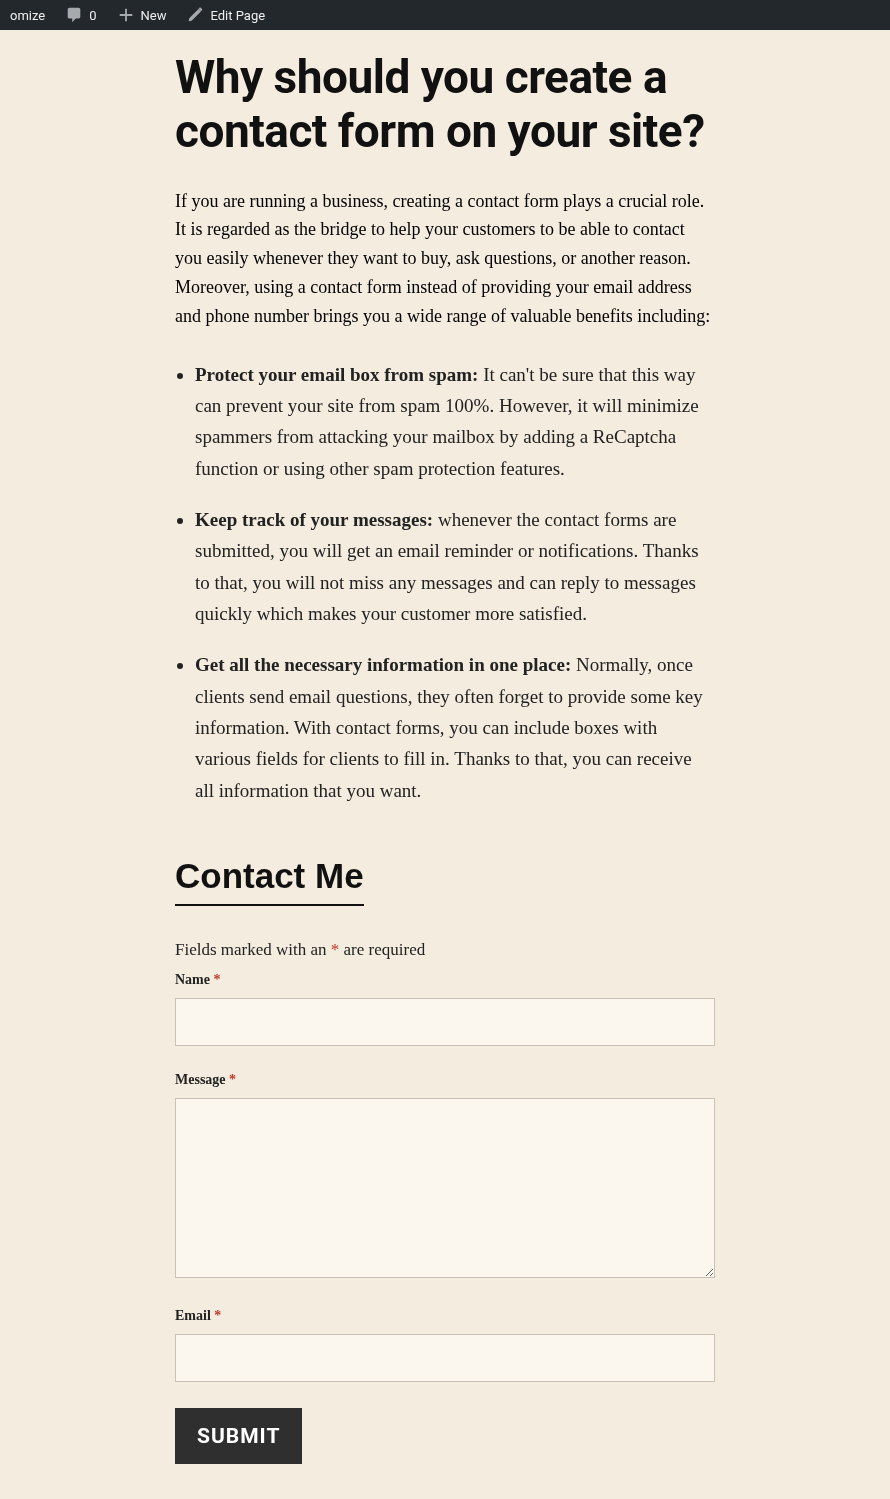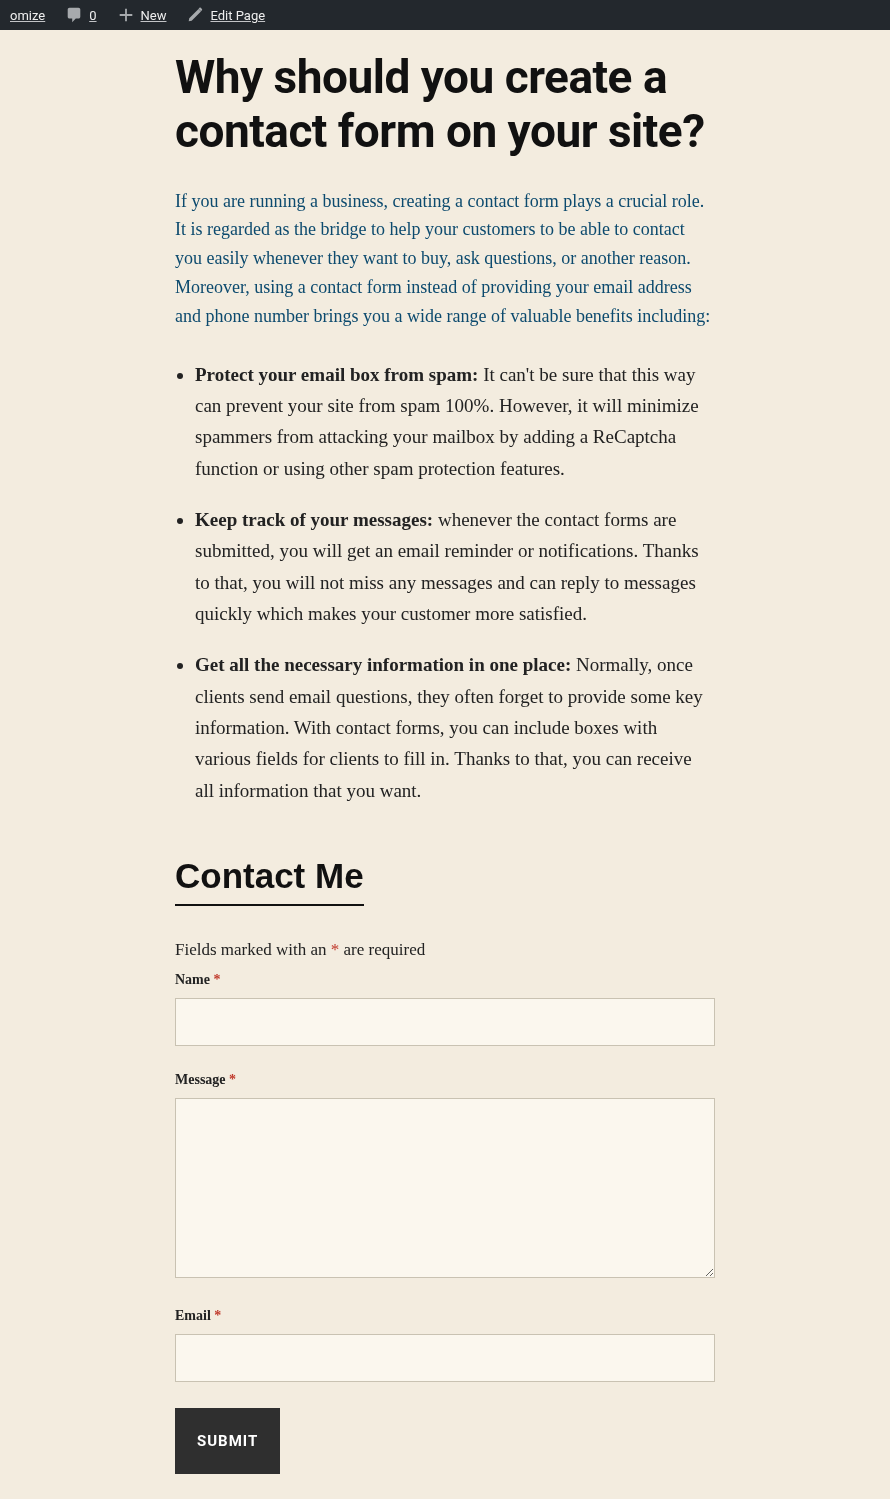"omize" .adminbar-item { text-decoration: underline -> none }
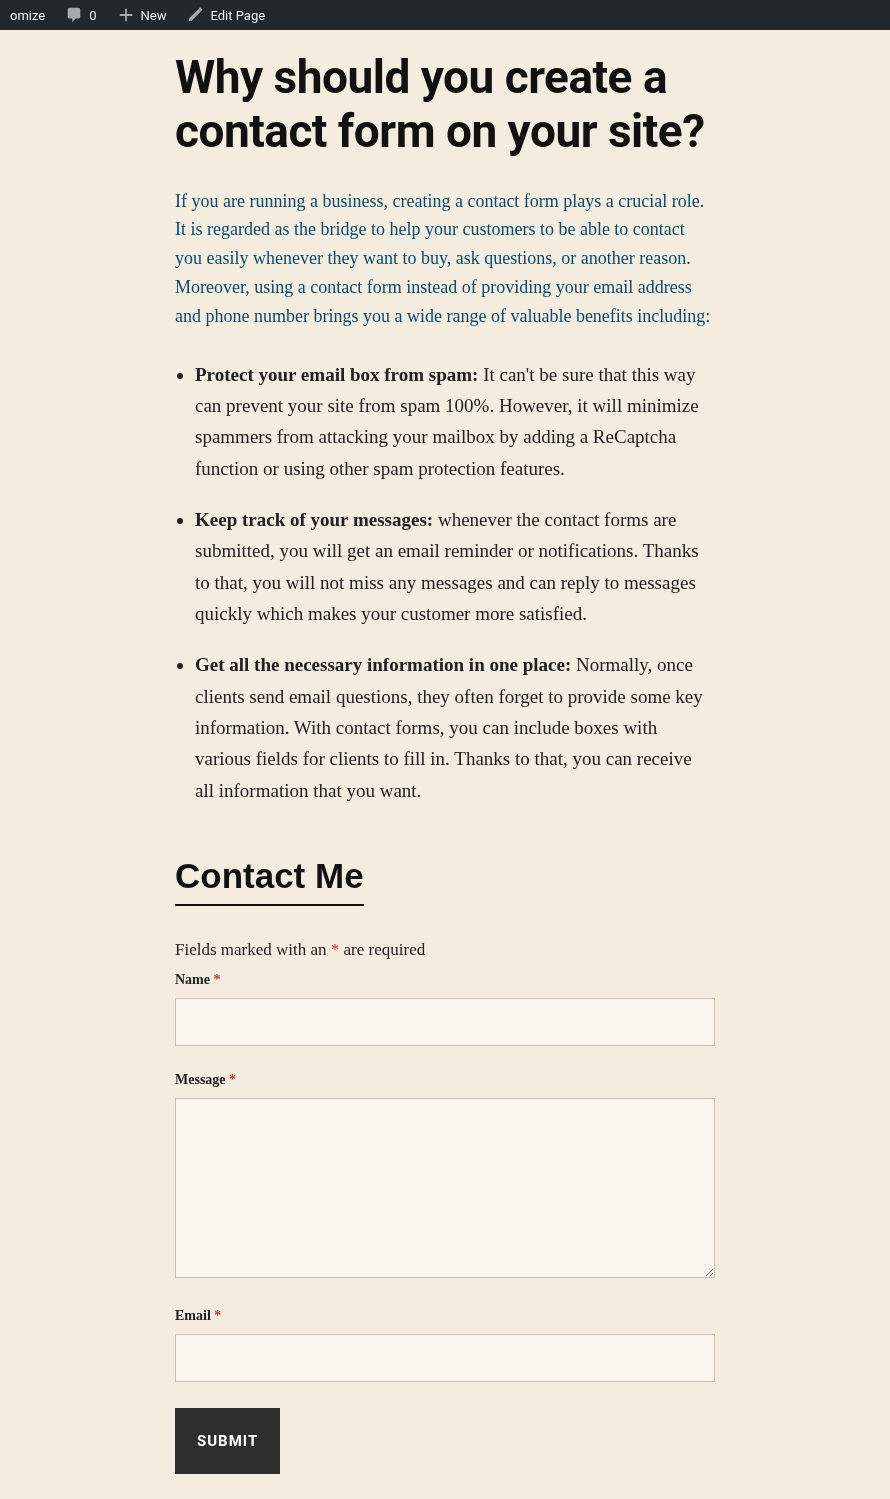"If you are running a" p.intro { color: #0c4a6e -> #000000 }
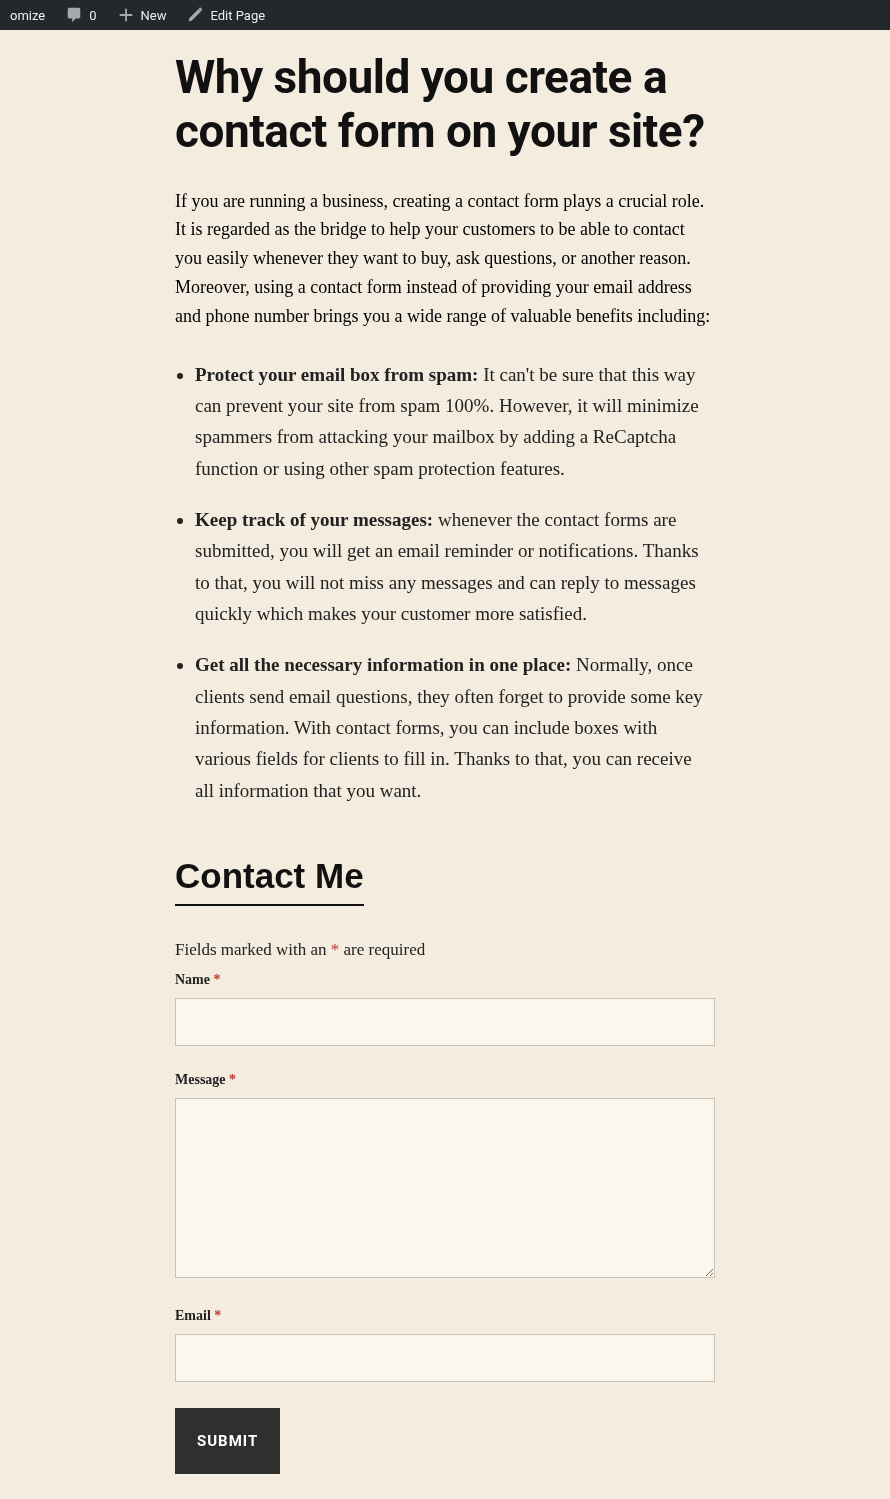"SUBMIT" .submit-btn { font-size: 15px -> 21px; padding: 24px 22px -> 16px 22px }
